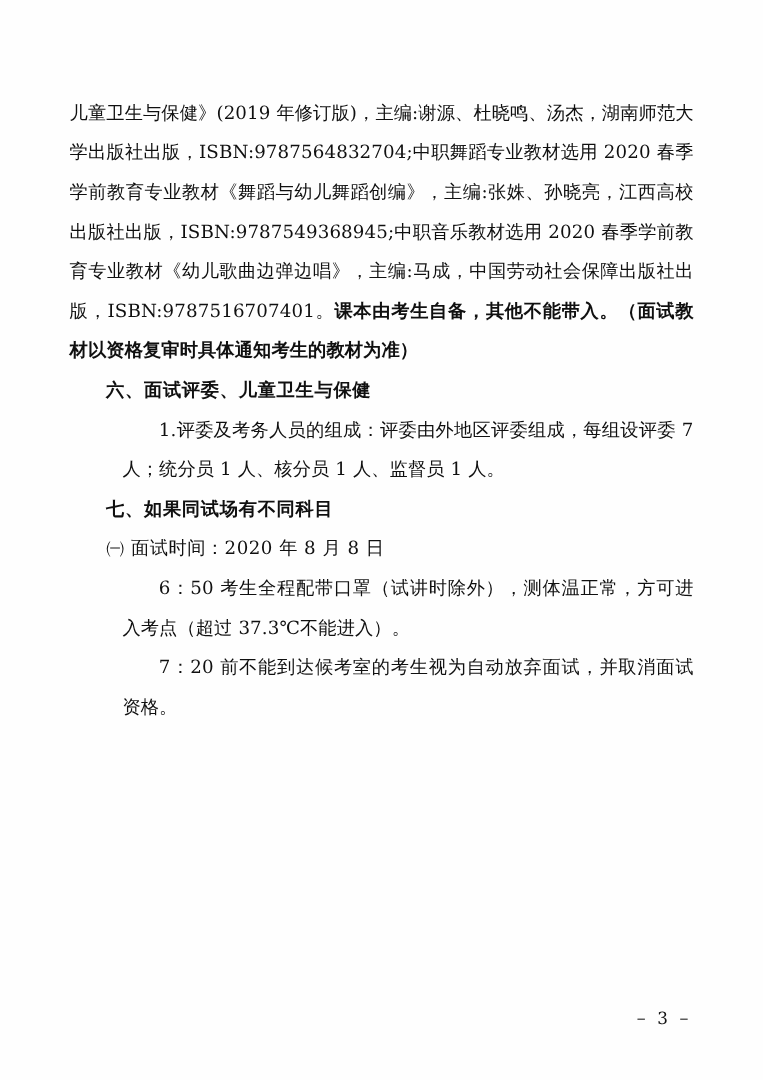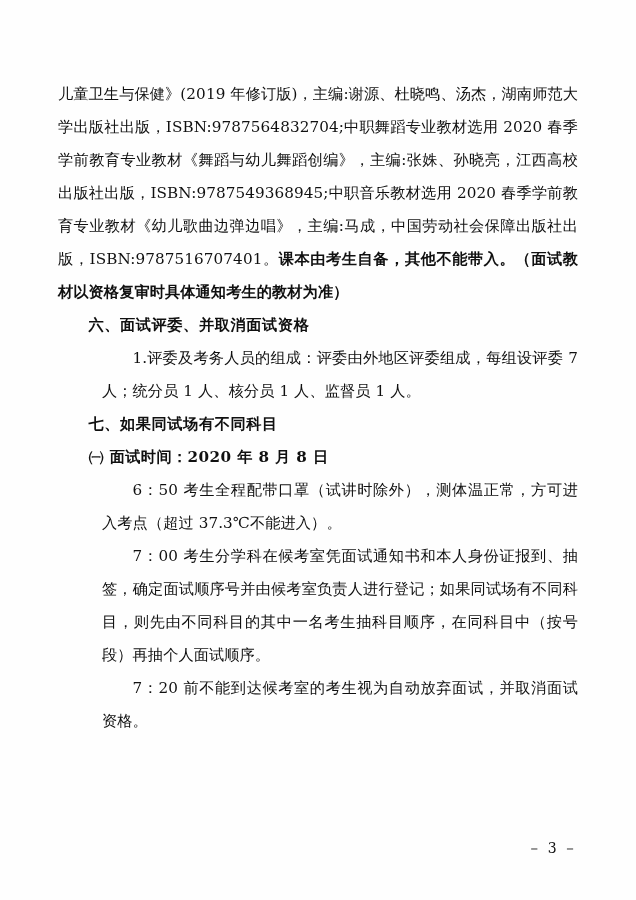"六、面试评委、并取消面试资格" p.heading { text: 并取消面试资格 -> 儿童卫生与保健 }
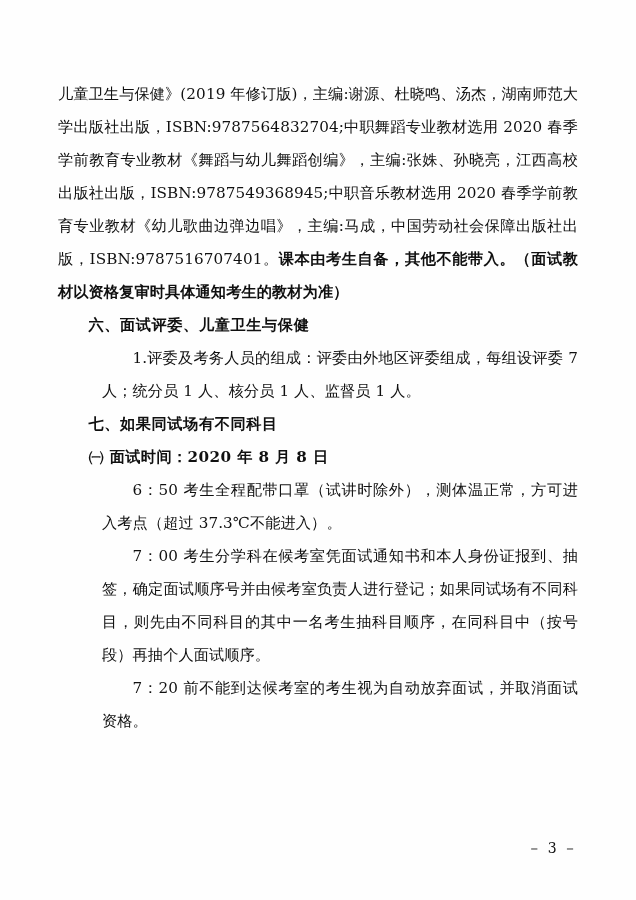"㈠ 面试时间：2020 年 8 月" .subheading { font-weight: bold -> normal }
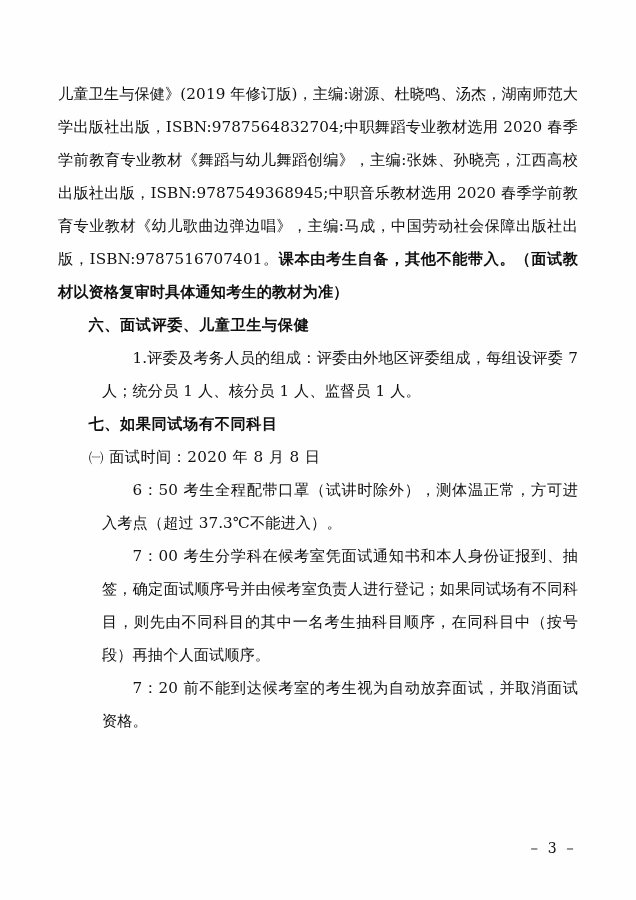"7：00" p.p-indent { html: <p>7：00 考生分学科在候考室凭面试通知书和本人身份证报到、抽签，确定面试顺序号并由候考室负责人进行登记；如果同试场有不同科目，则先由不同科目的其中一名考生抽科目顺序，在同科目中（按号段）再抽个人面试顺序。</p> -> none }
